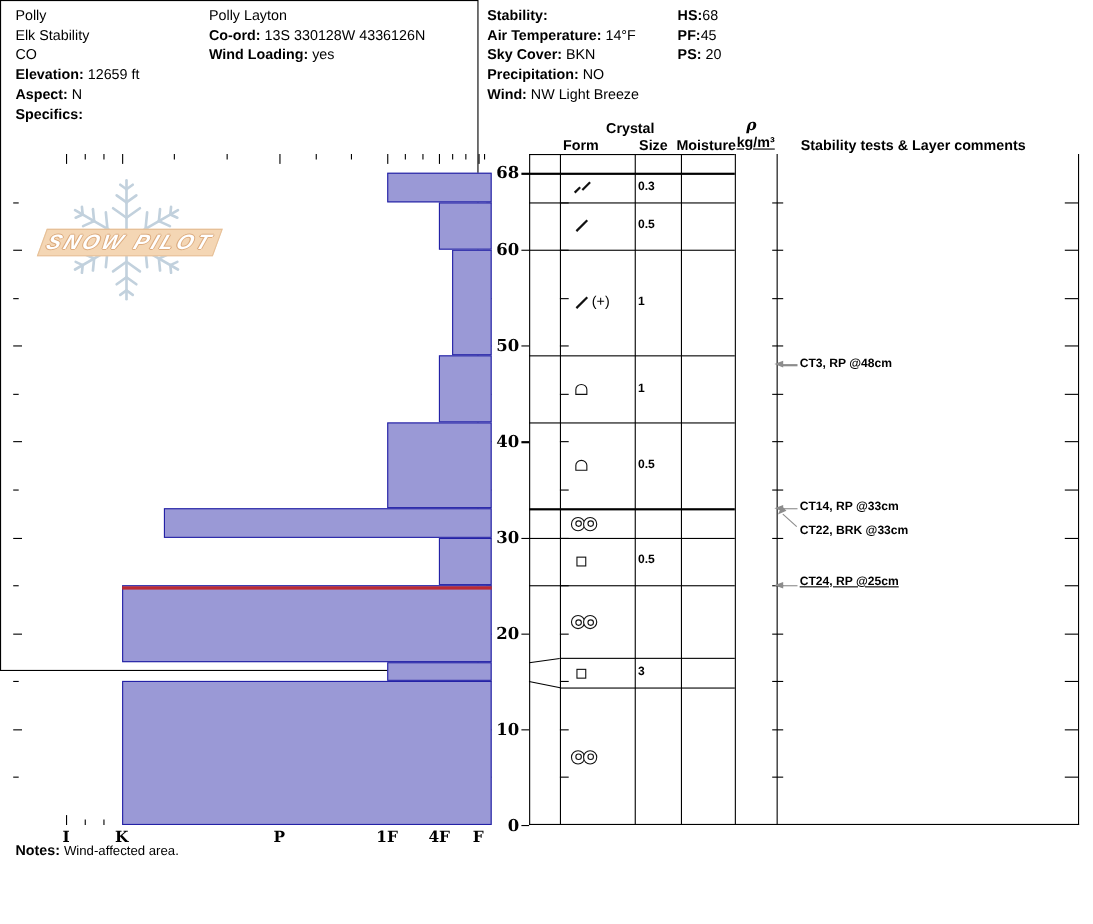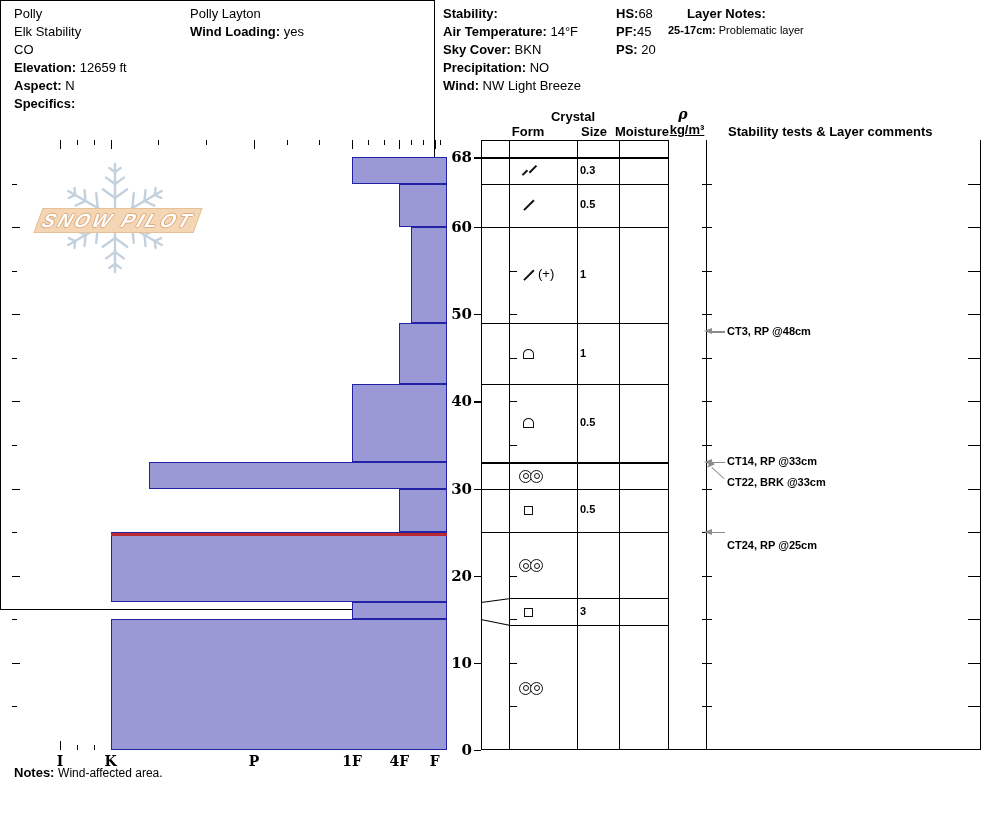"Layer Notes:" div.hcol { html: <div> <div><b>Layer Notes:</b></div> <div><b>25-17cm:</b> <span>Problematic layer</span></div> </div> -> none }
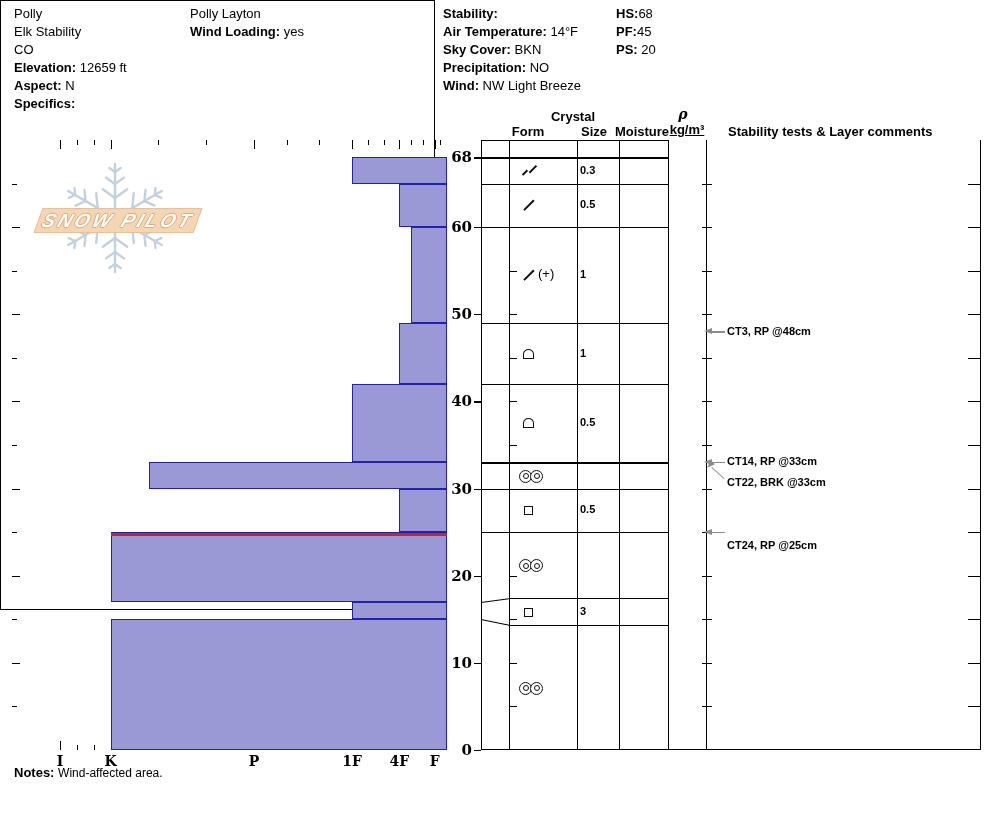"Co-ord: 13S 330128W 4336126N" div { html: none -> <div><b>Co-ord:</b> <span>13S 330128W 4336126N</span></div> }
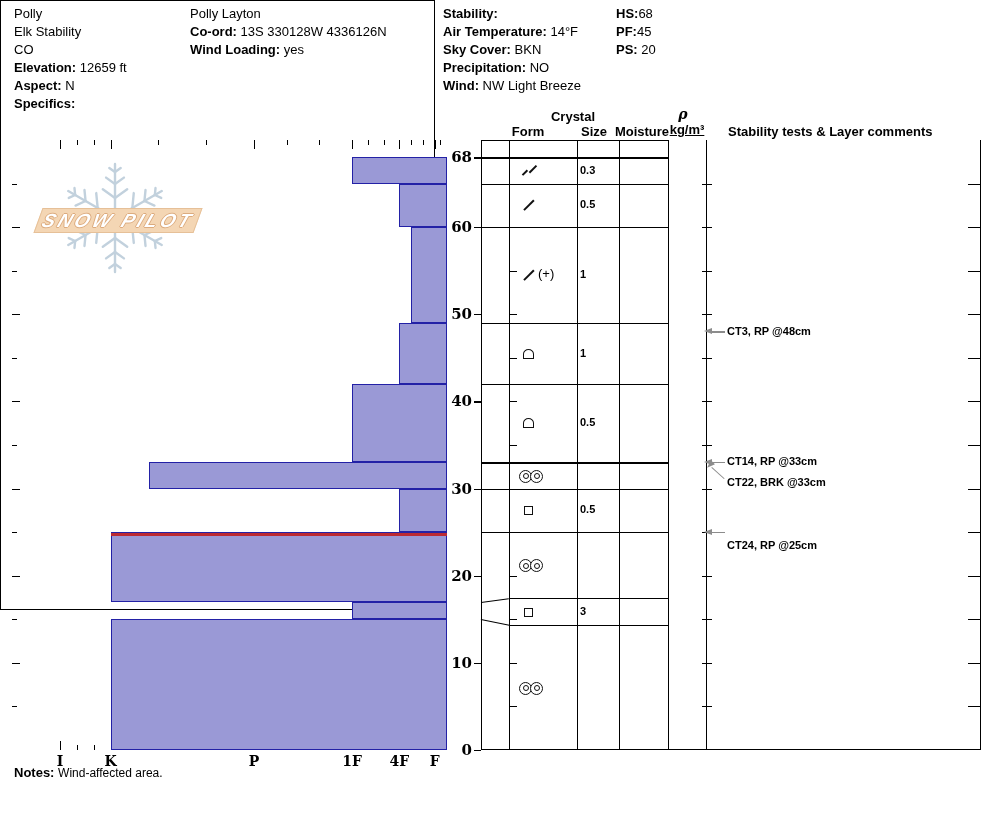"CT24, RP @25cm" div.ct { text-decoration: none -> underline; top: 539px -> 523px }
